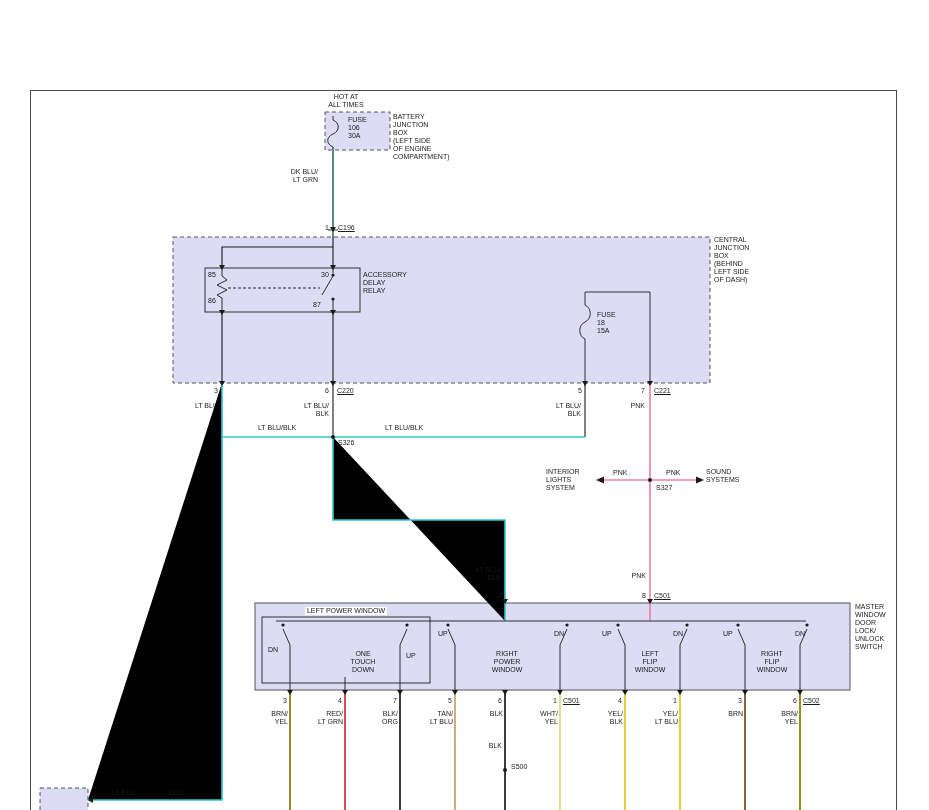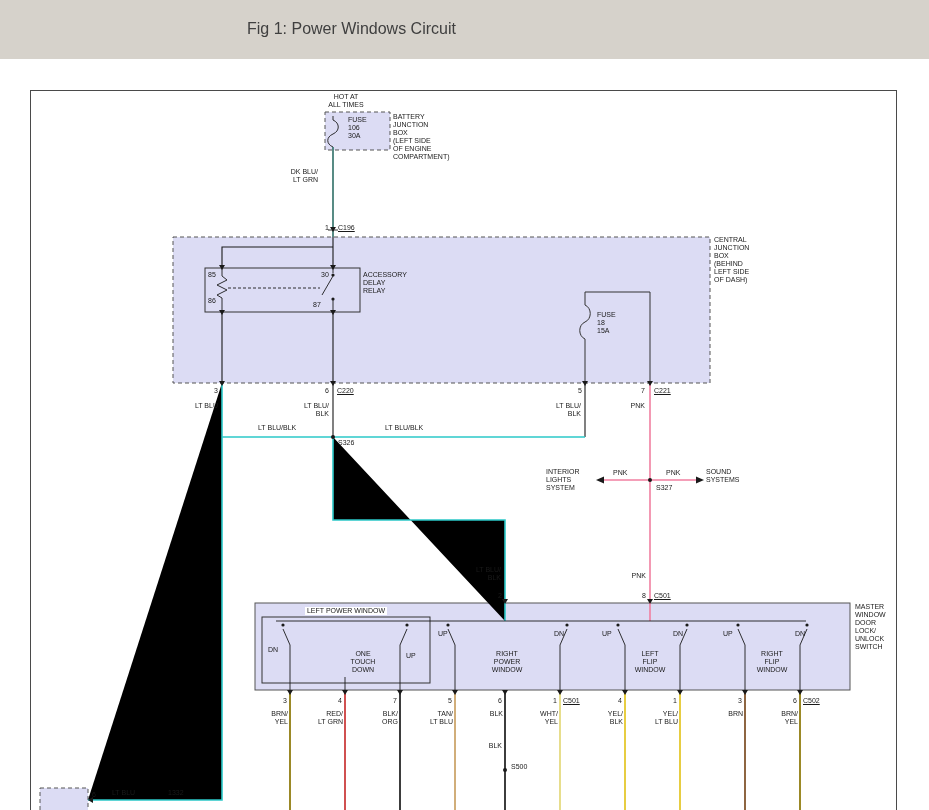"Fig 1: Power Windows Circuit" div { html: <div> <div>Fig 1: Power Windows Circuit</div> </div> -> none }
